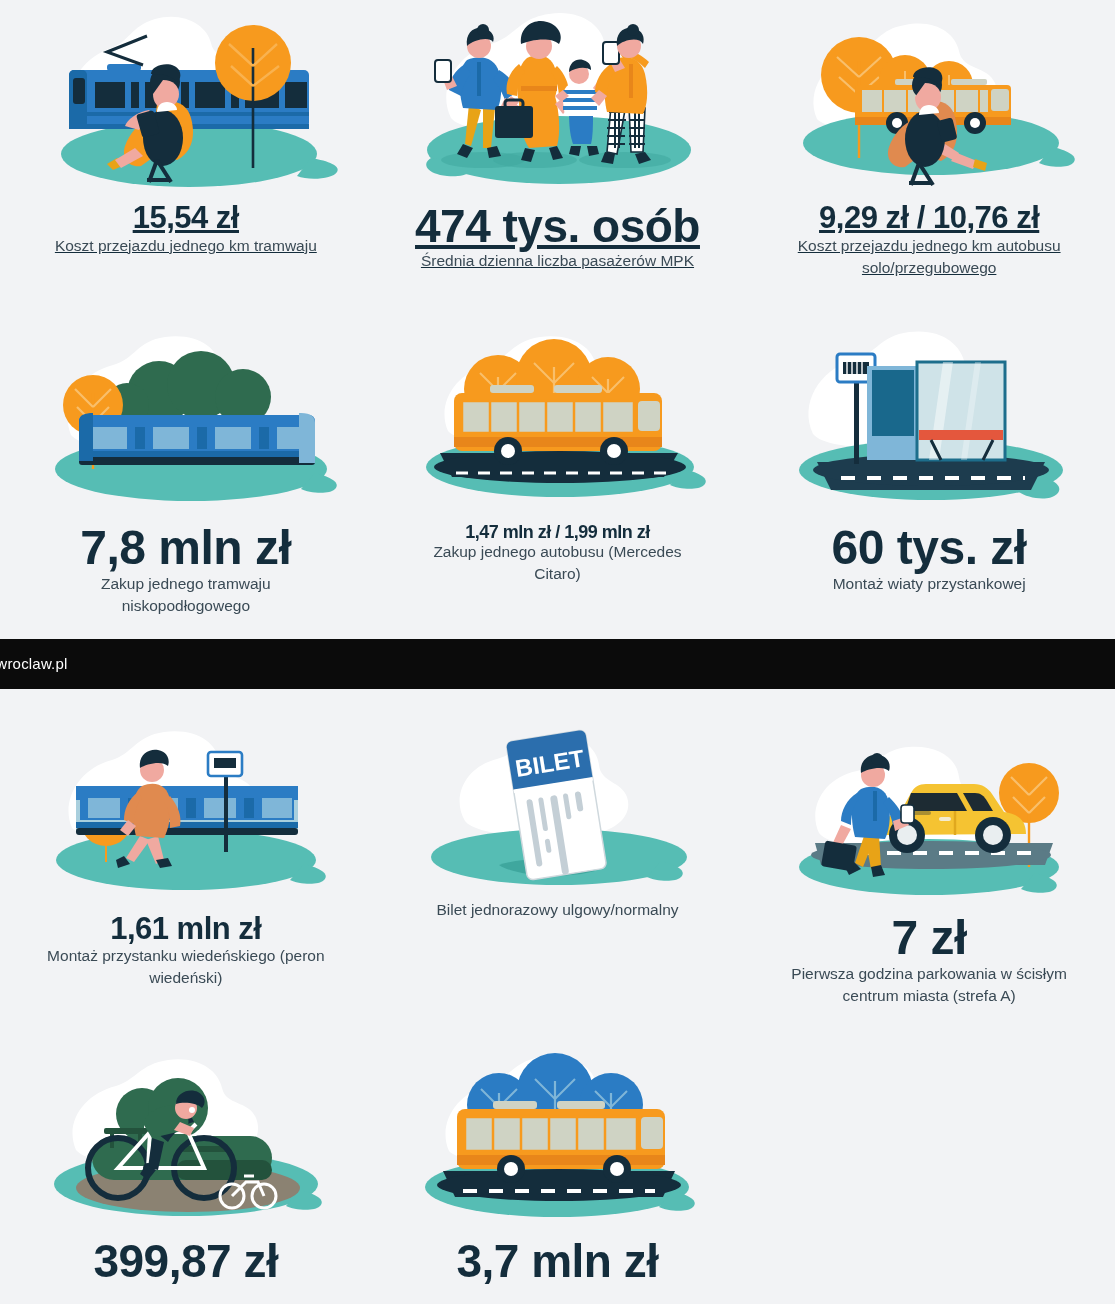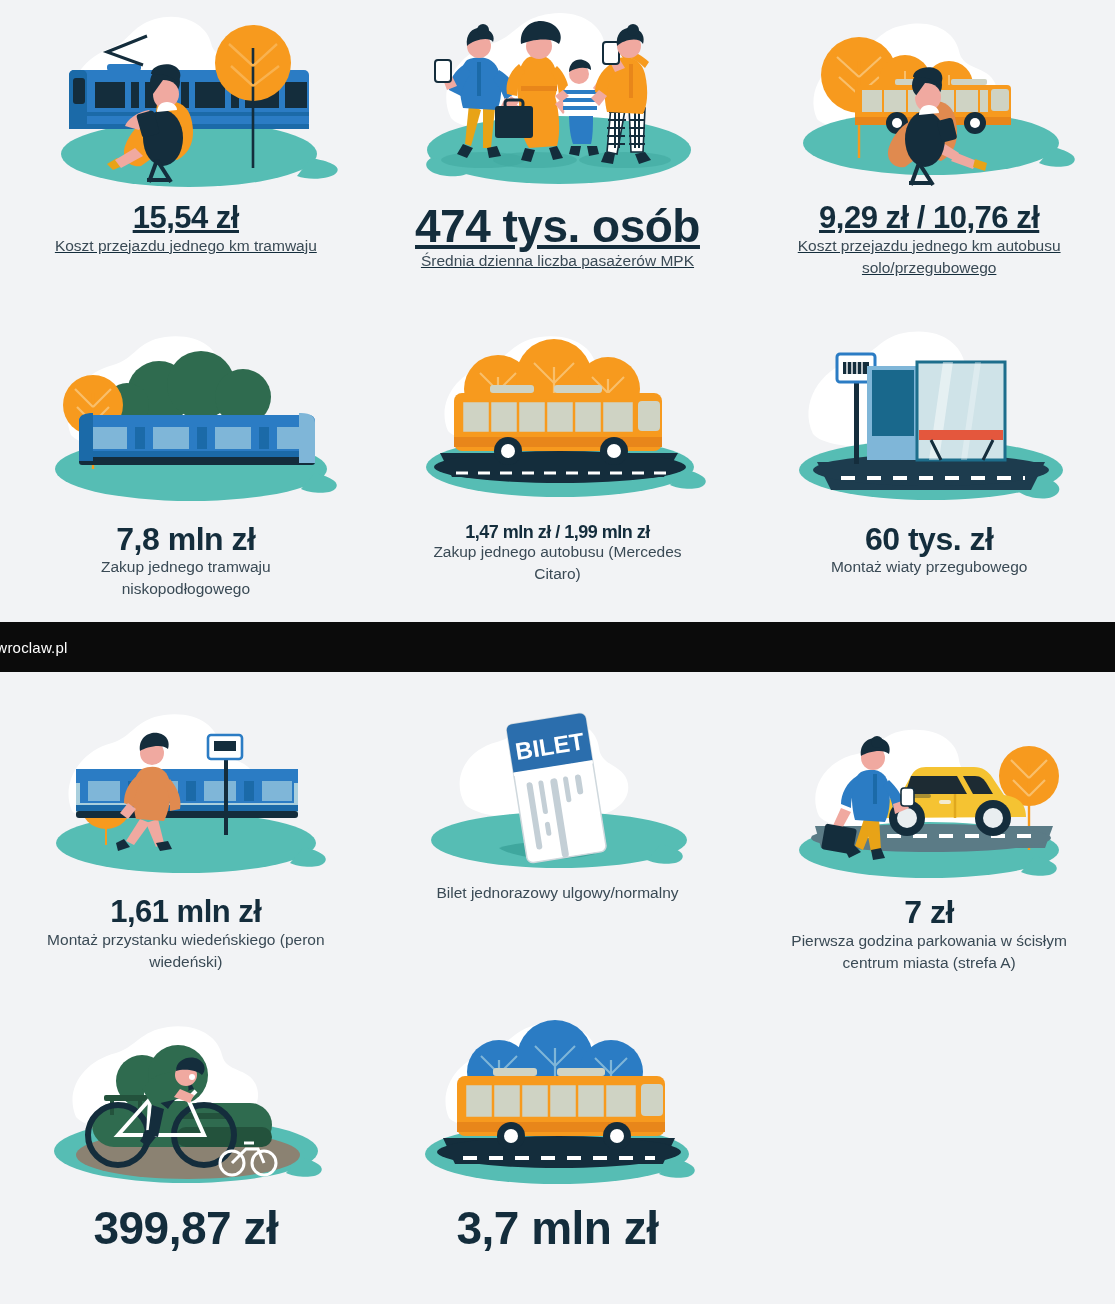"7,8 mln zł" .value.big { font-size: 32px -> 48px }
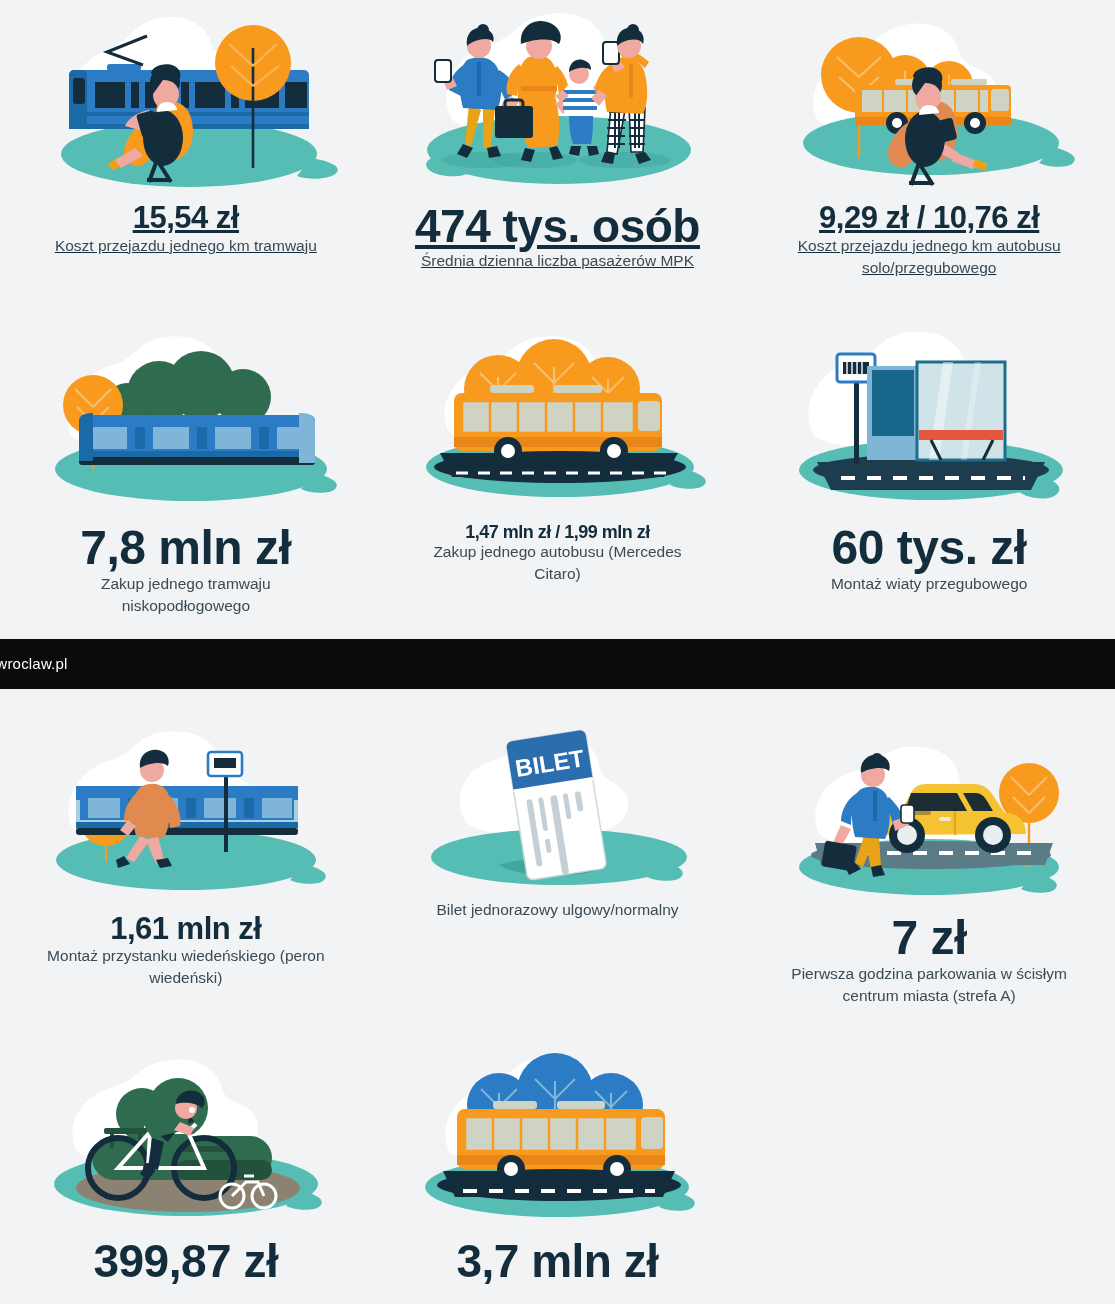"Montaż wiaty przegubowego" div.desc { text: przegubowego -> przystankowej }
